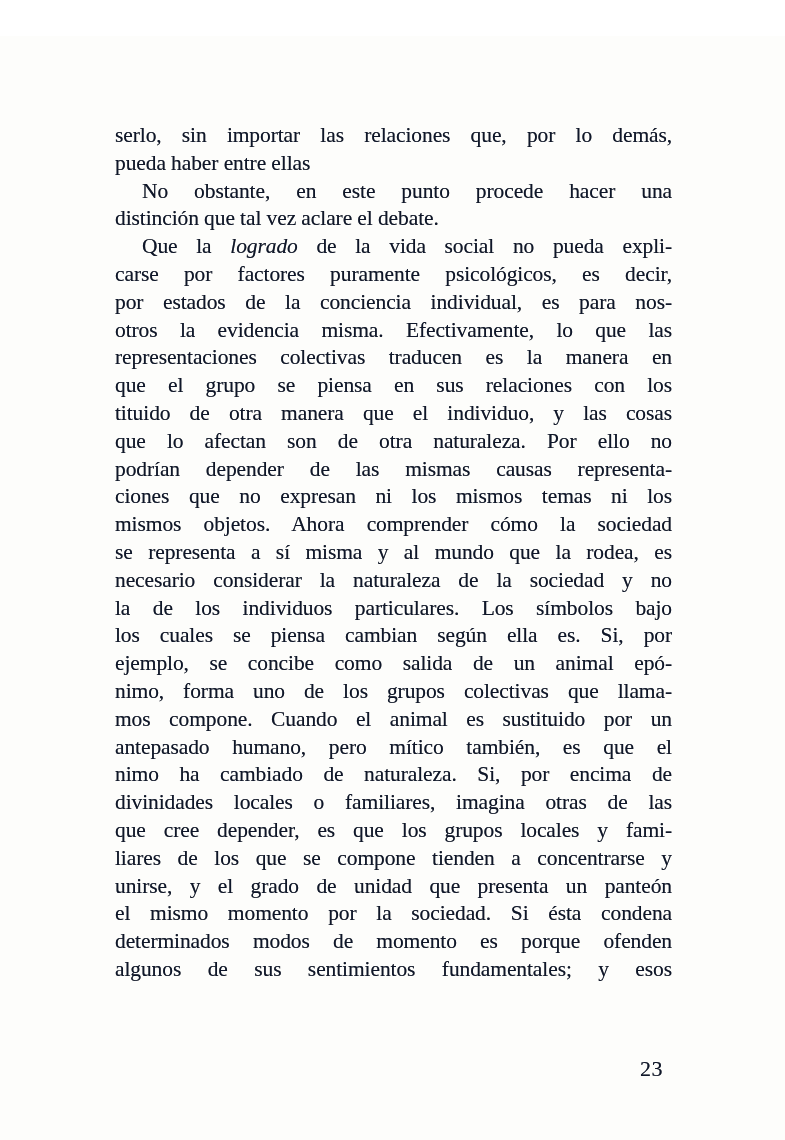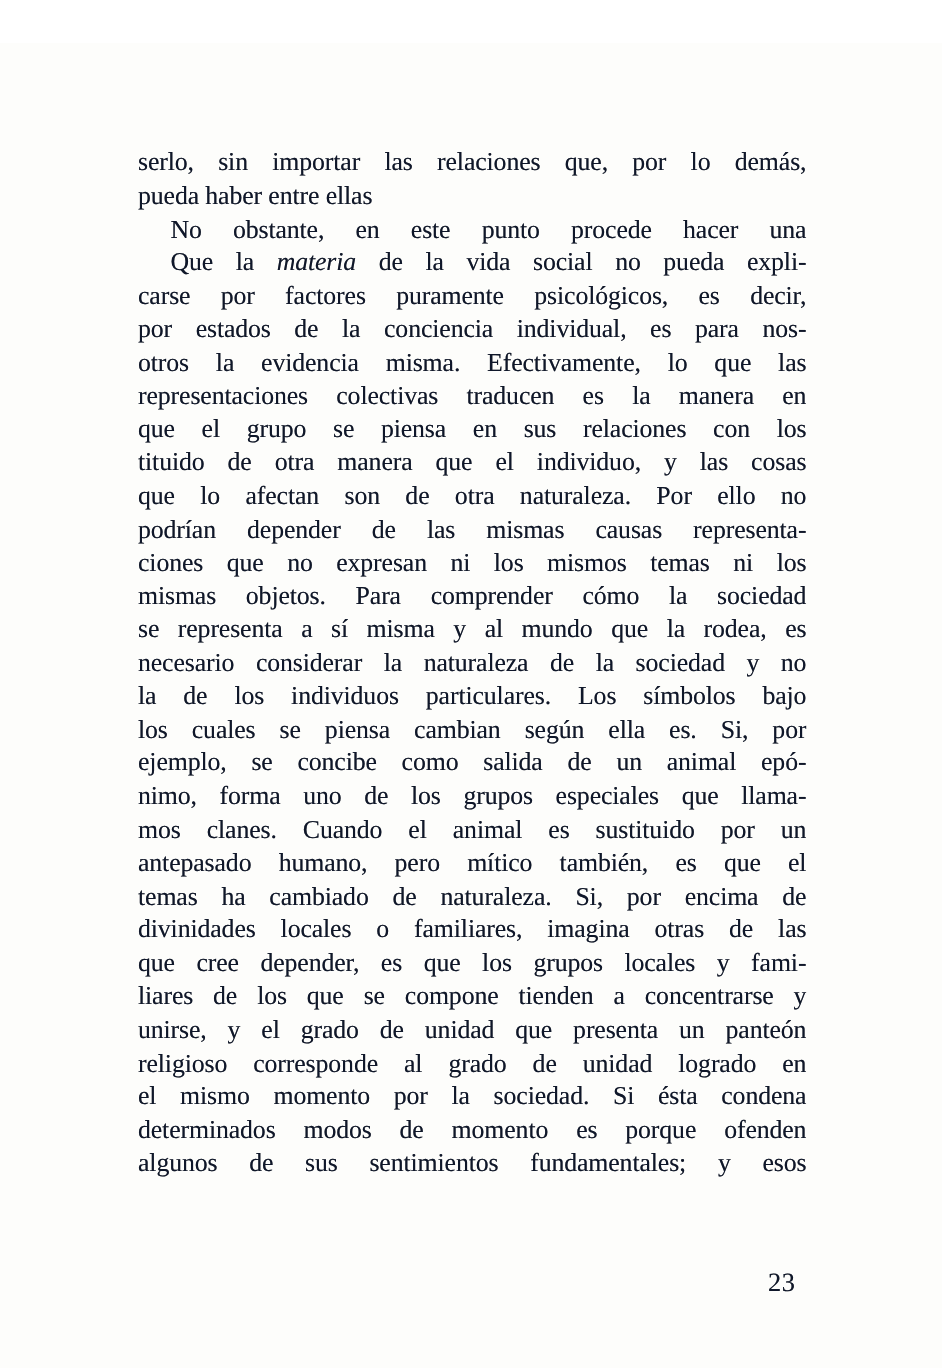"distinción que tal vez aclare" div.line { html: none -> <div><span>distinción que tal vez aclare el debate.</span></div> }
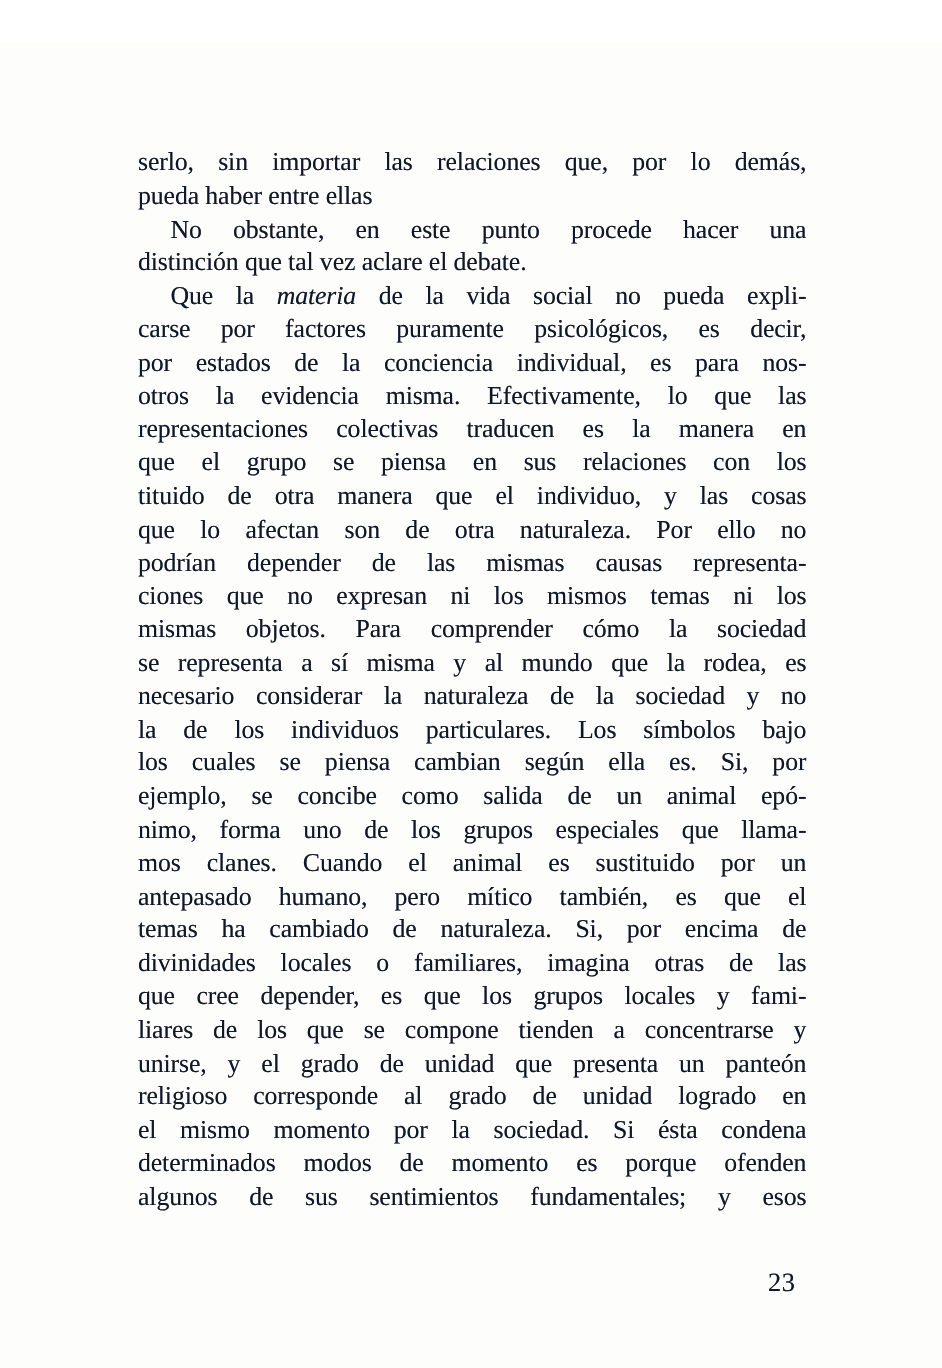"materia" em { text: materia -> logrado }
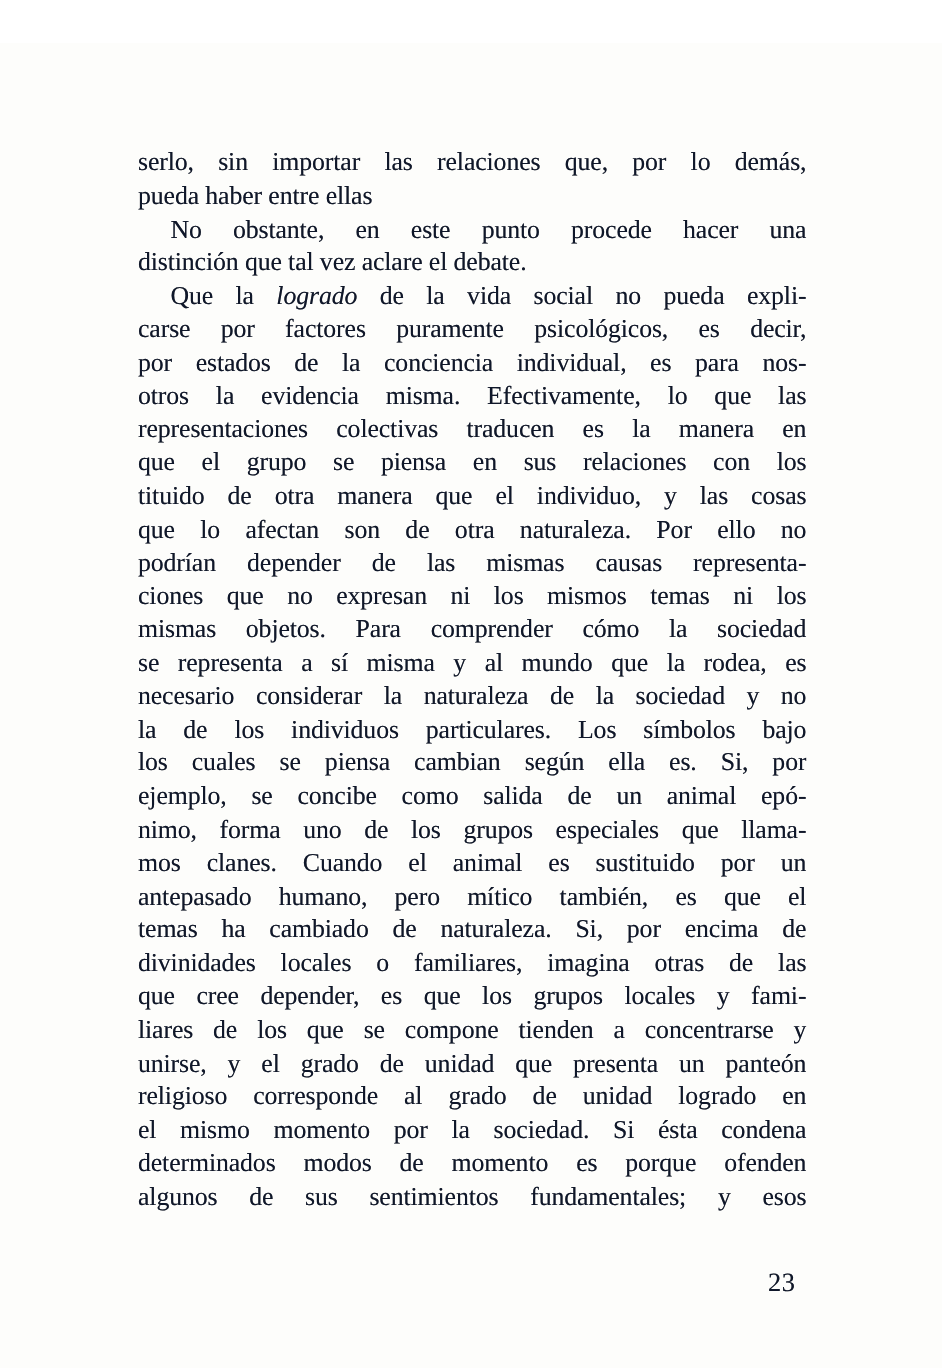"mismas objetos. Para comprender cómo" span { text: mismas objetos. Para -> mismos objetos. Ahora }
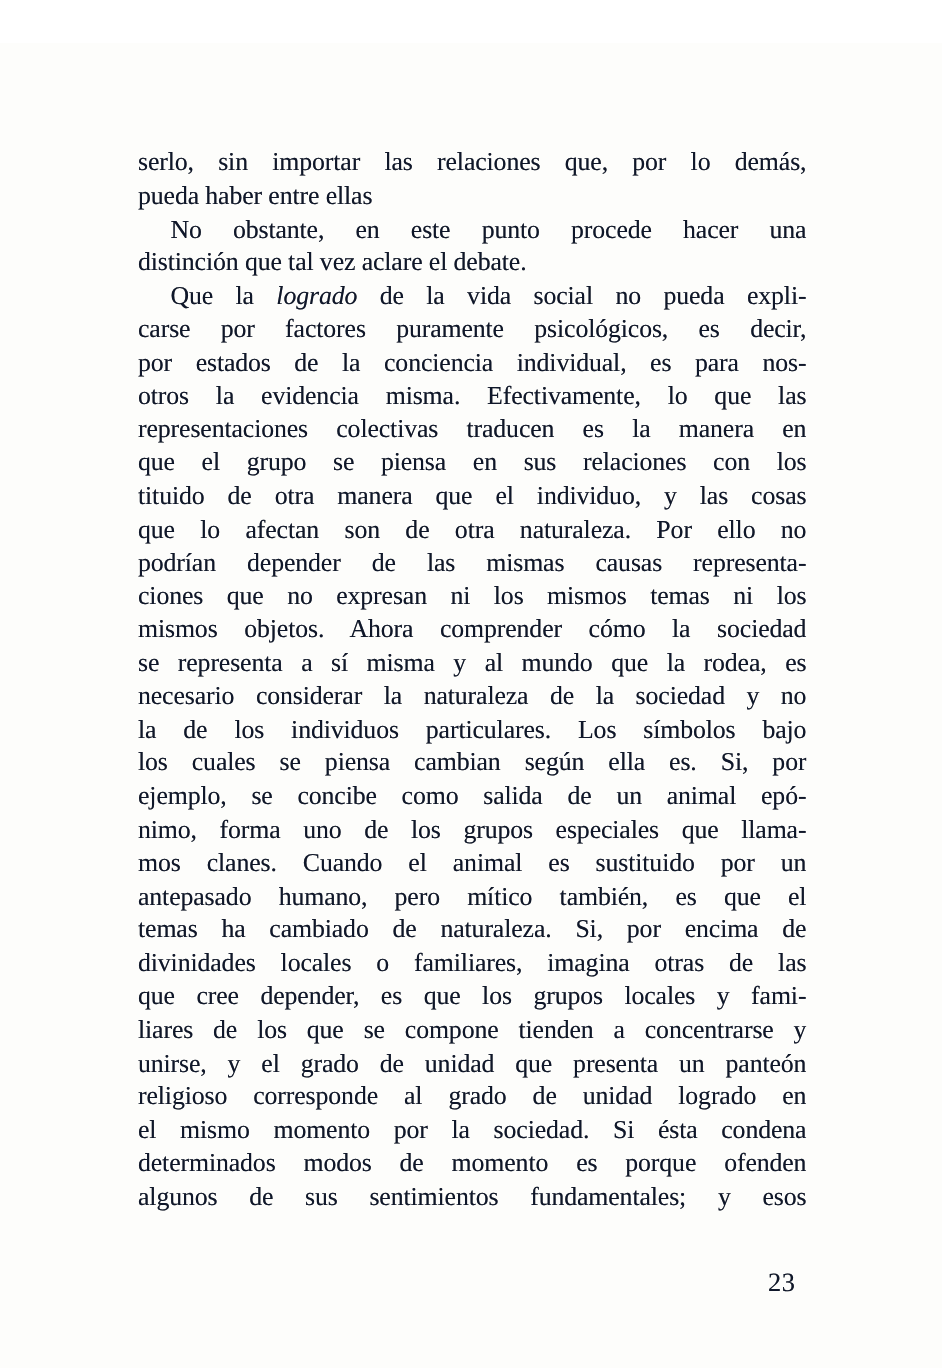"nimo, forma uno de los" span { text: especiales -> colectivas }
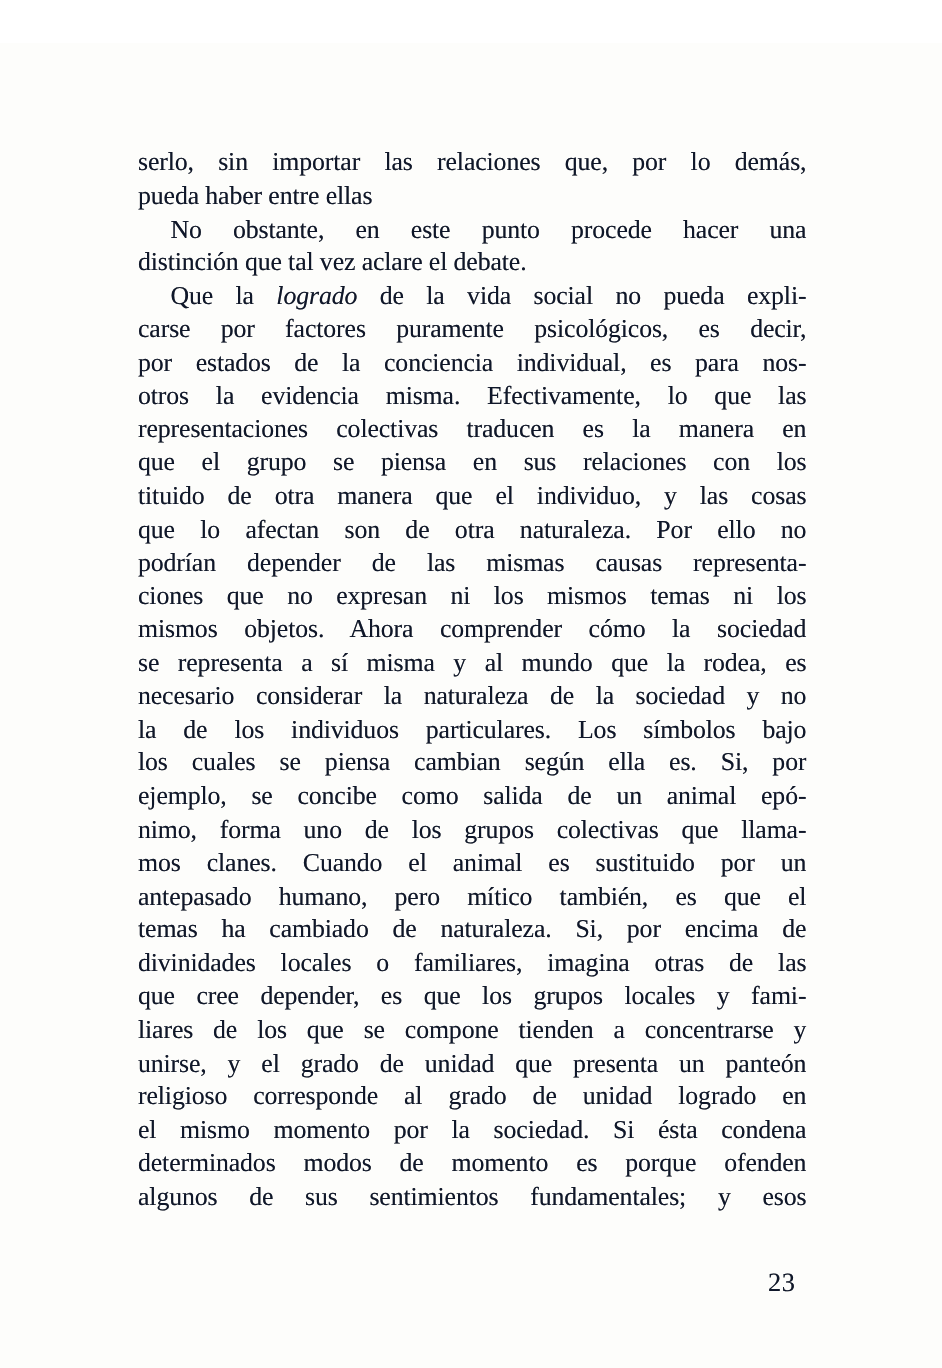"mos clanes. Cuando el animal" span { text: clanes -> compone }
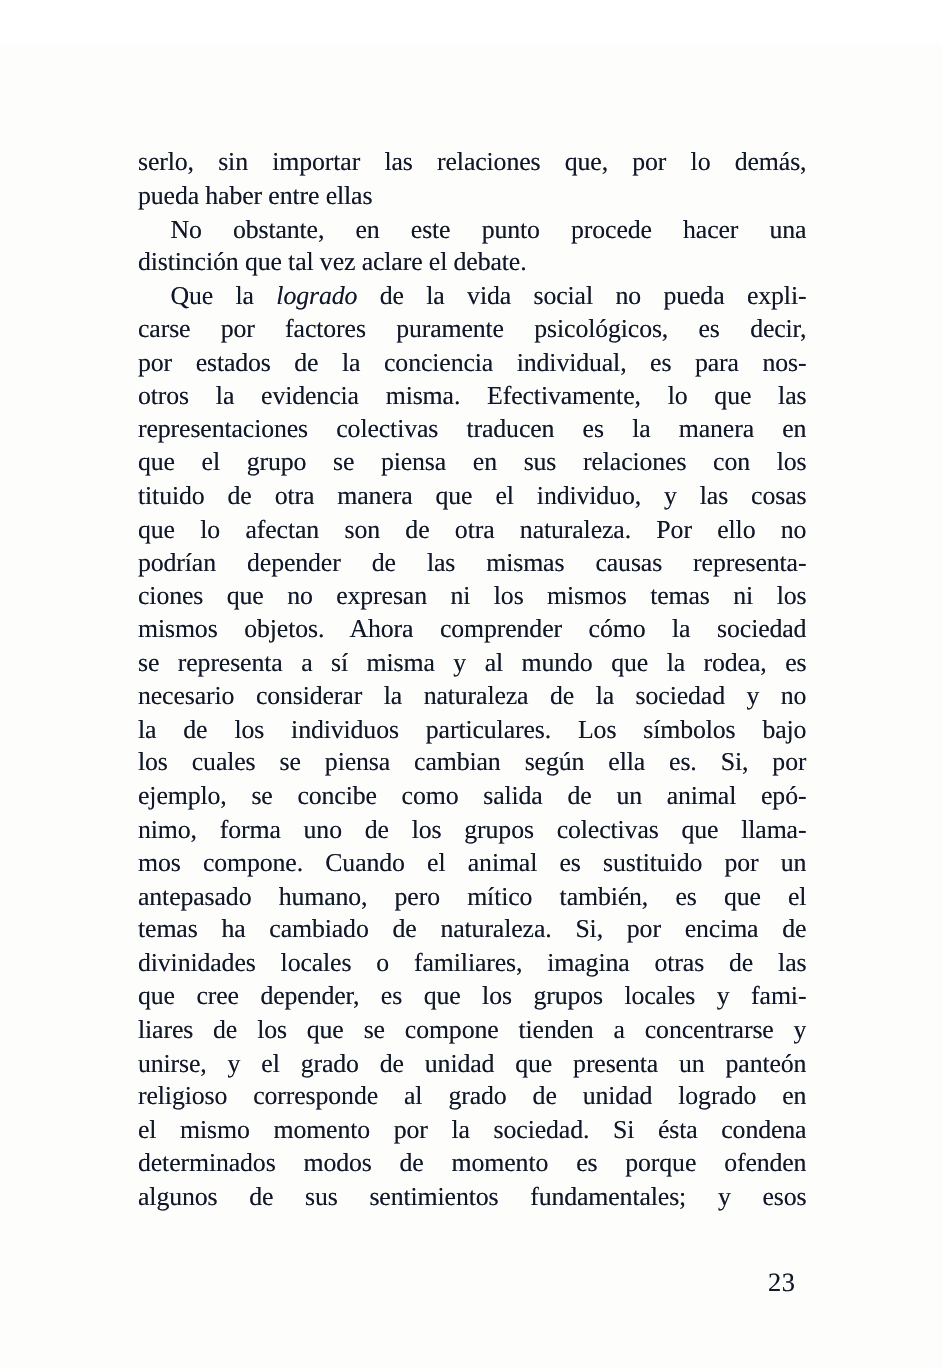"temas ha cambiado de naturaleza." span { text: temas -> nimo }
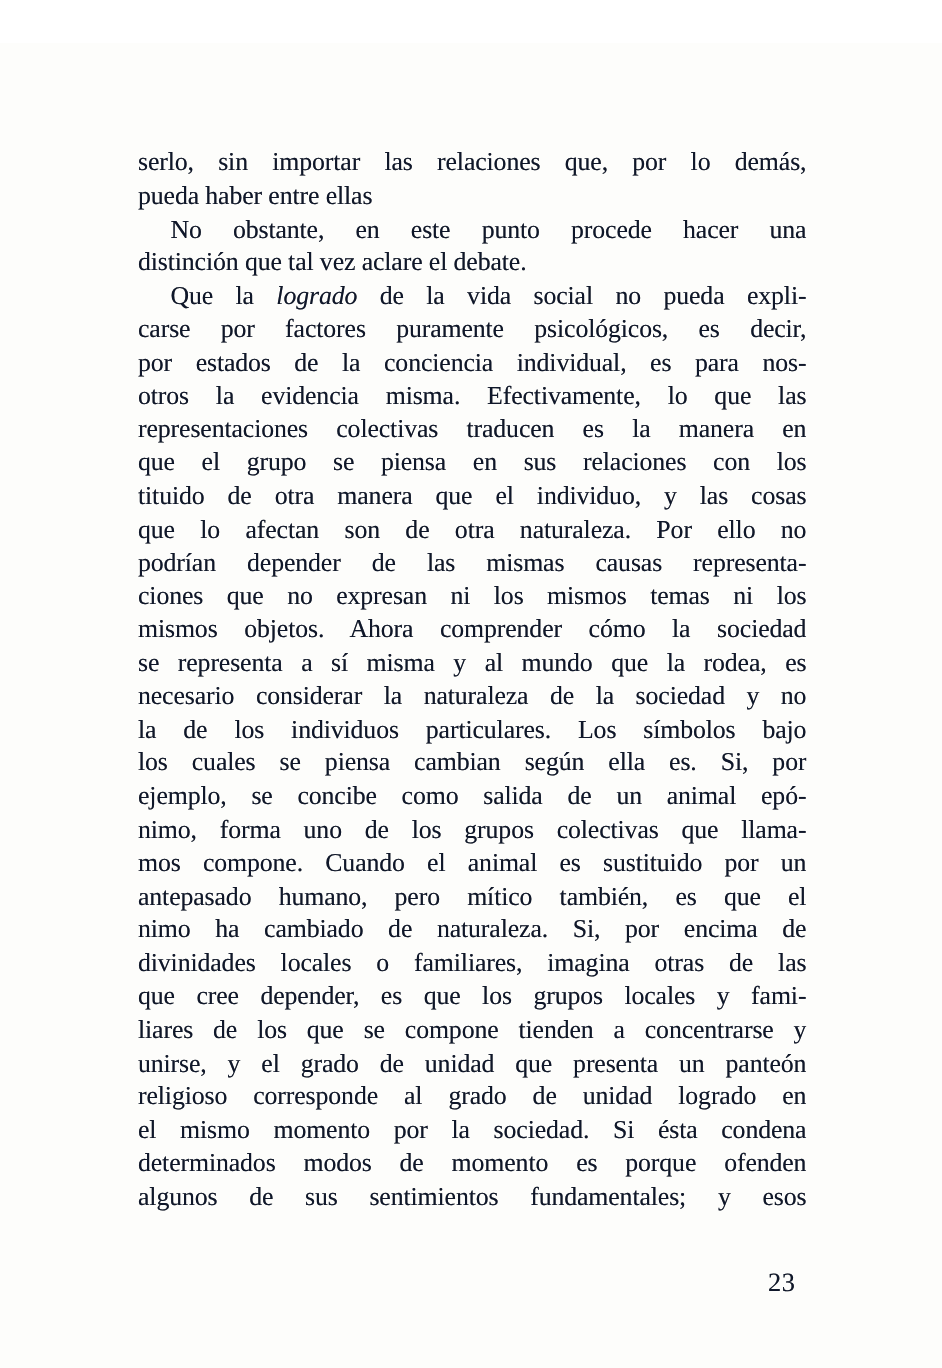"religioso corresponde al grado de" div.line { html: <div><span>religioso corresponde al grado de unidad logrado en</span></div> -> none }
